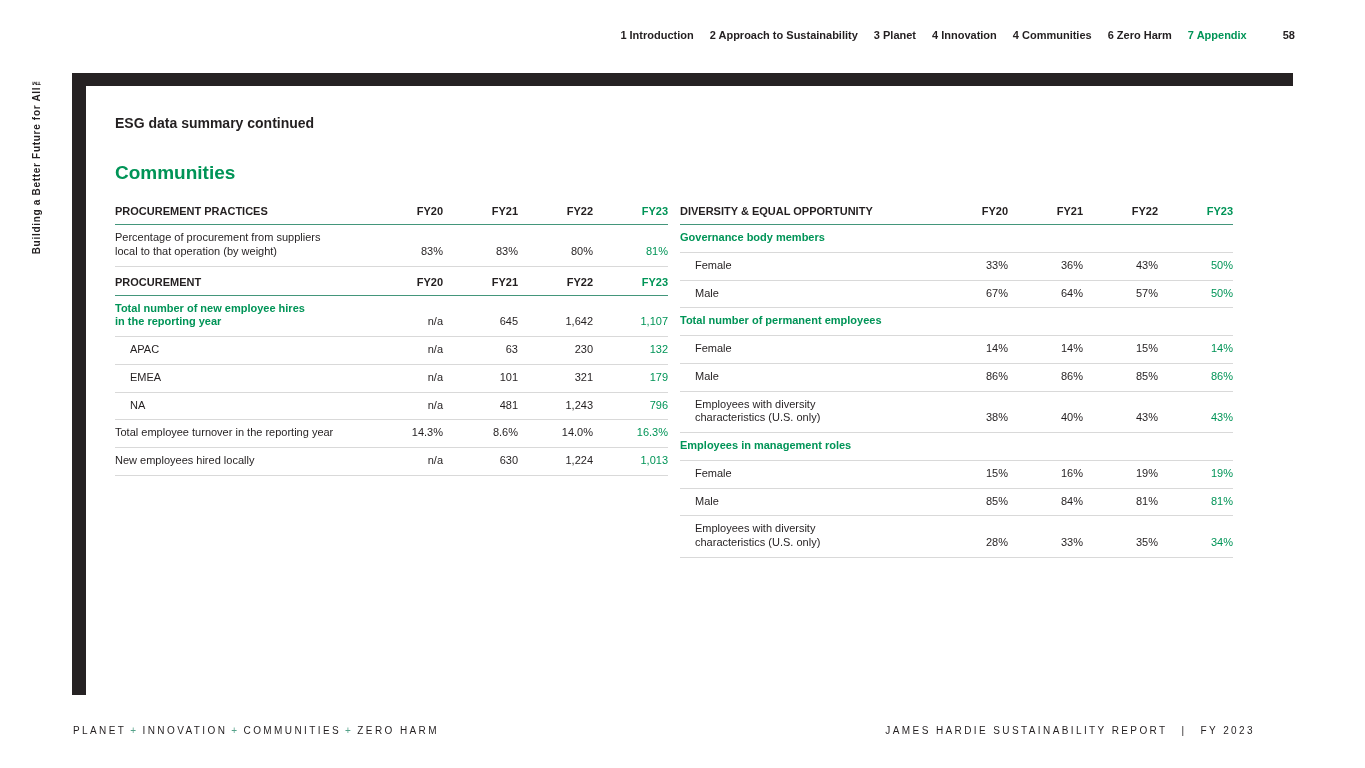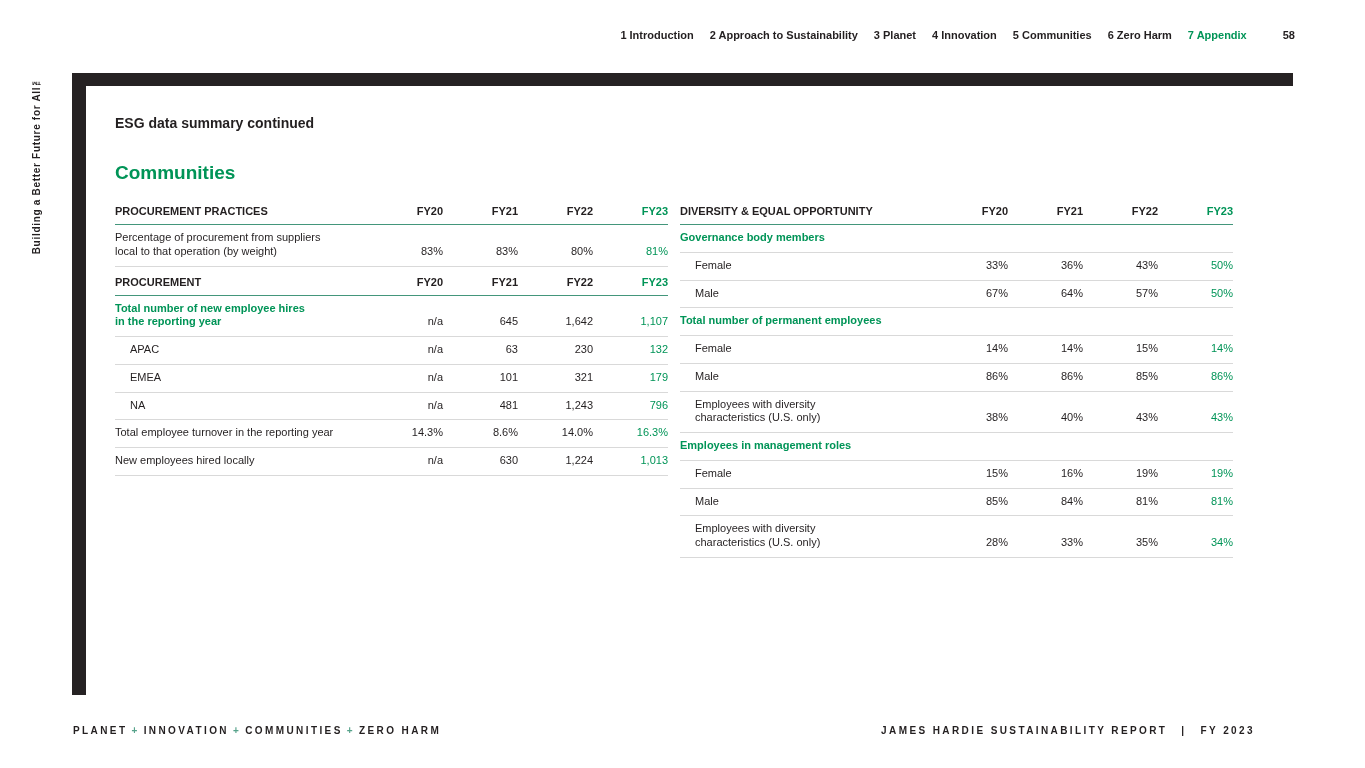"5 Communities" span.nav-item { text: 5 -> 4 }
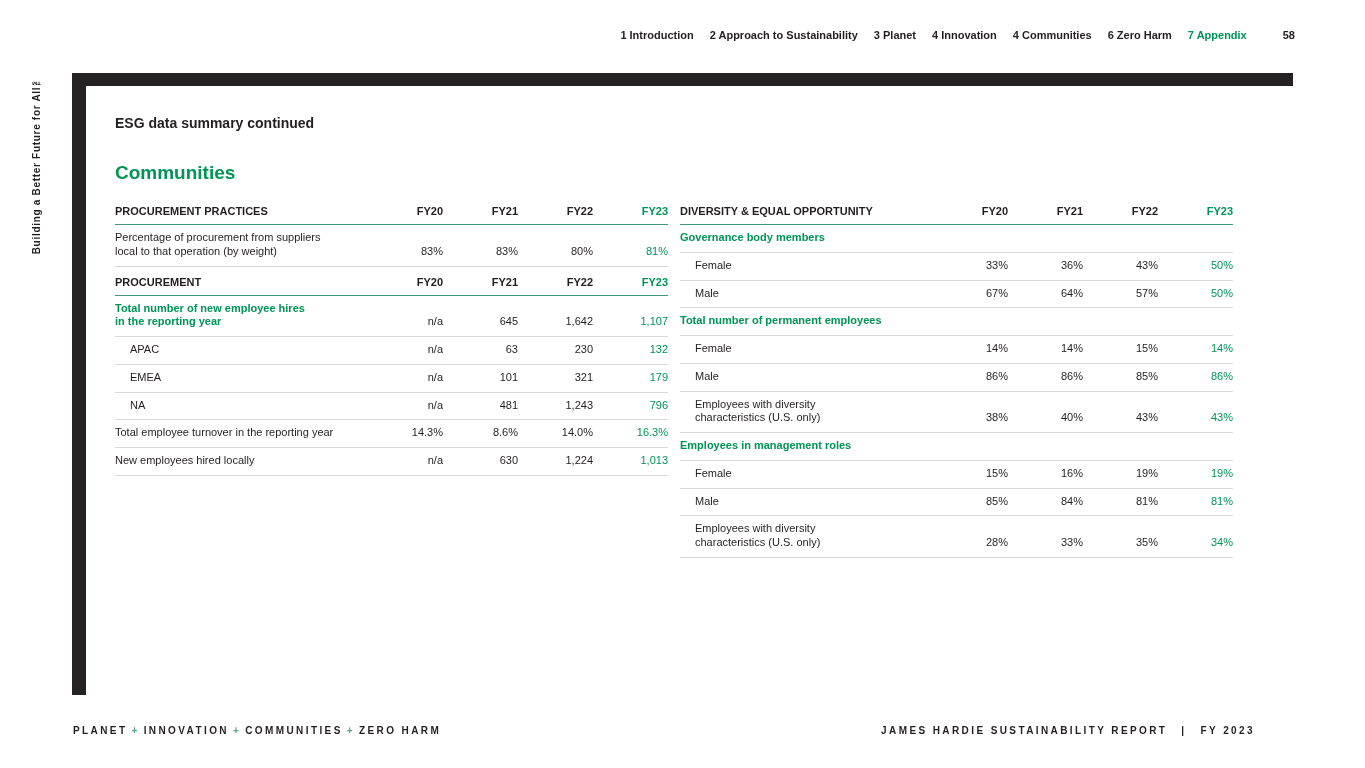"PLANET + INNOVATION + COMMUNITIES" .footer-left, .footer-right { font-weight: bold -> normal }
